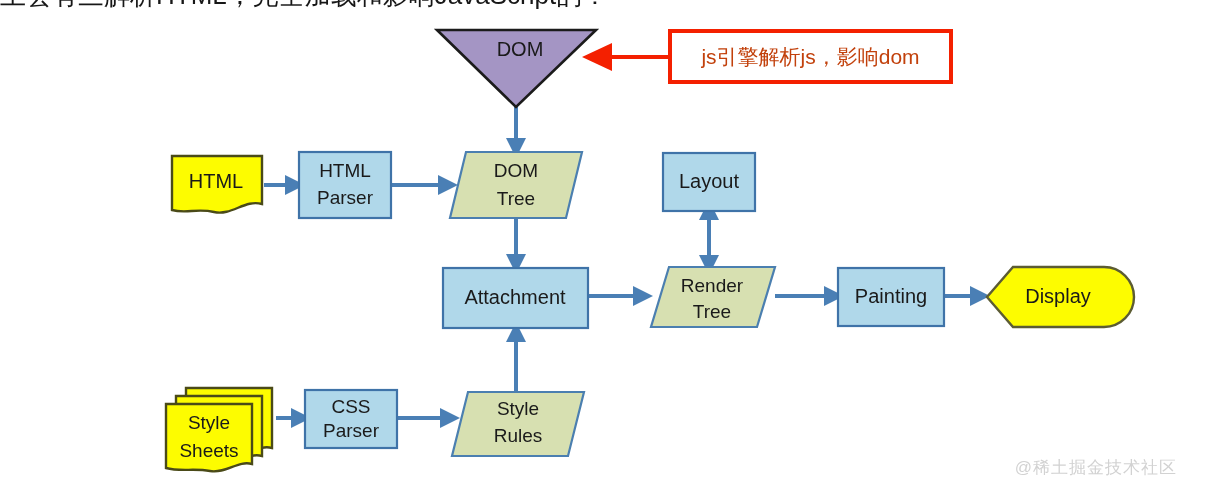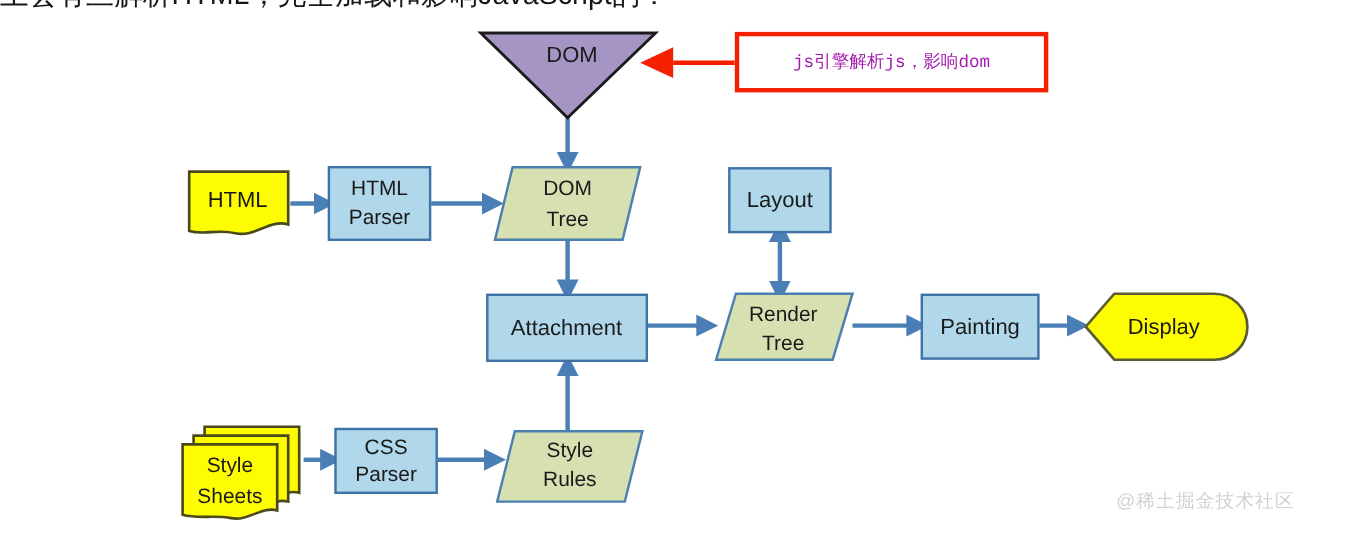"js引擎解析js，影响dom" #annotation-text { color: #a21caf -> #c2410c; font-family: Liberation Mono, monospace -> Liberation Sans, sans-serif; font-size: 16px -> 21px }
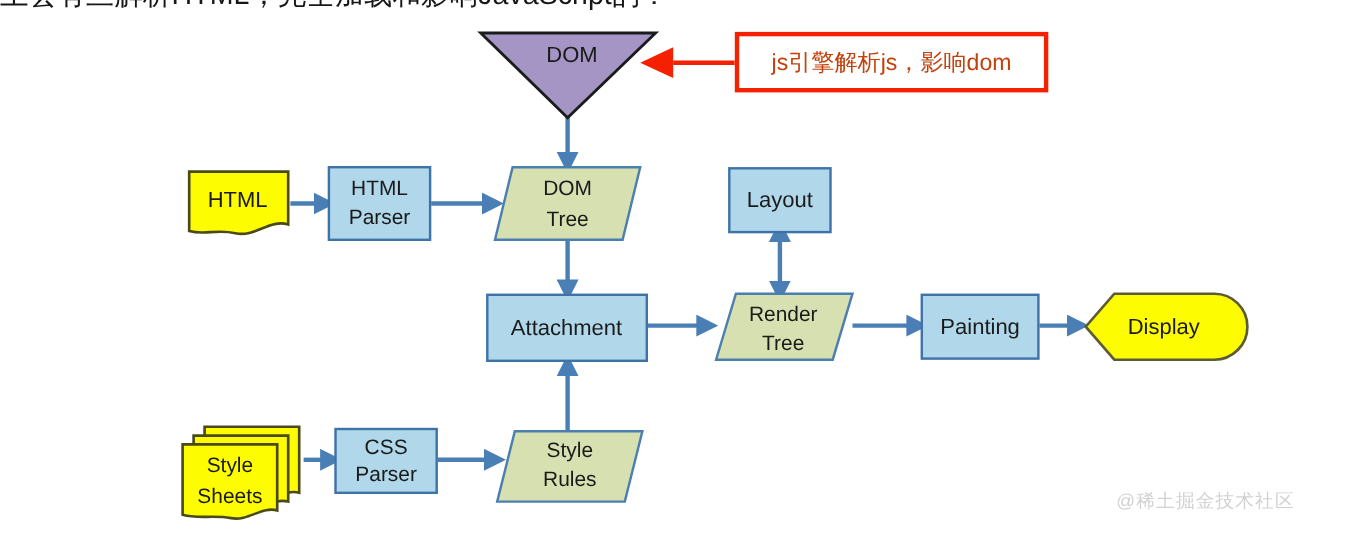"@稀土掘金技术社区" #watermark { bottom: 28px -> 16px }
